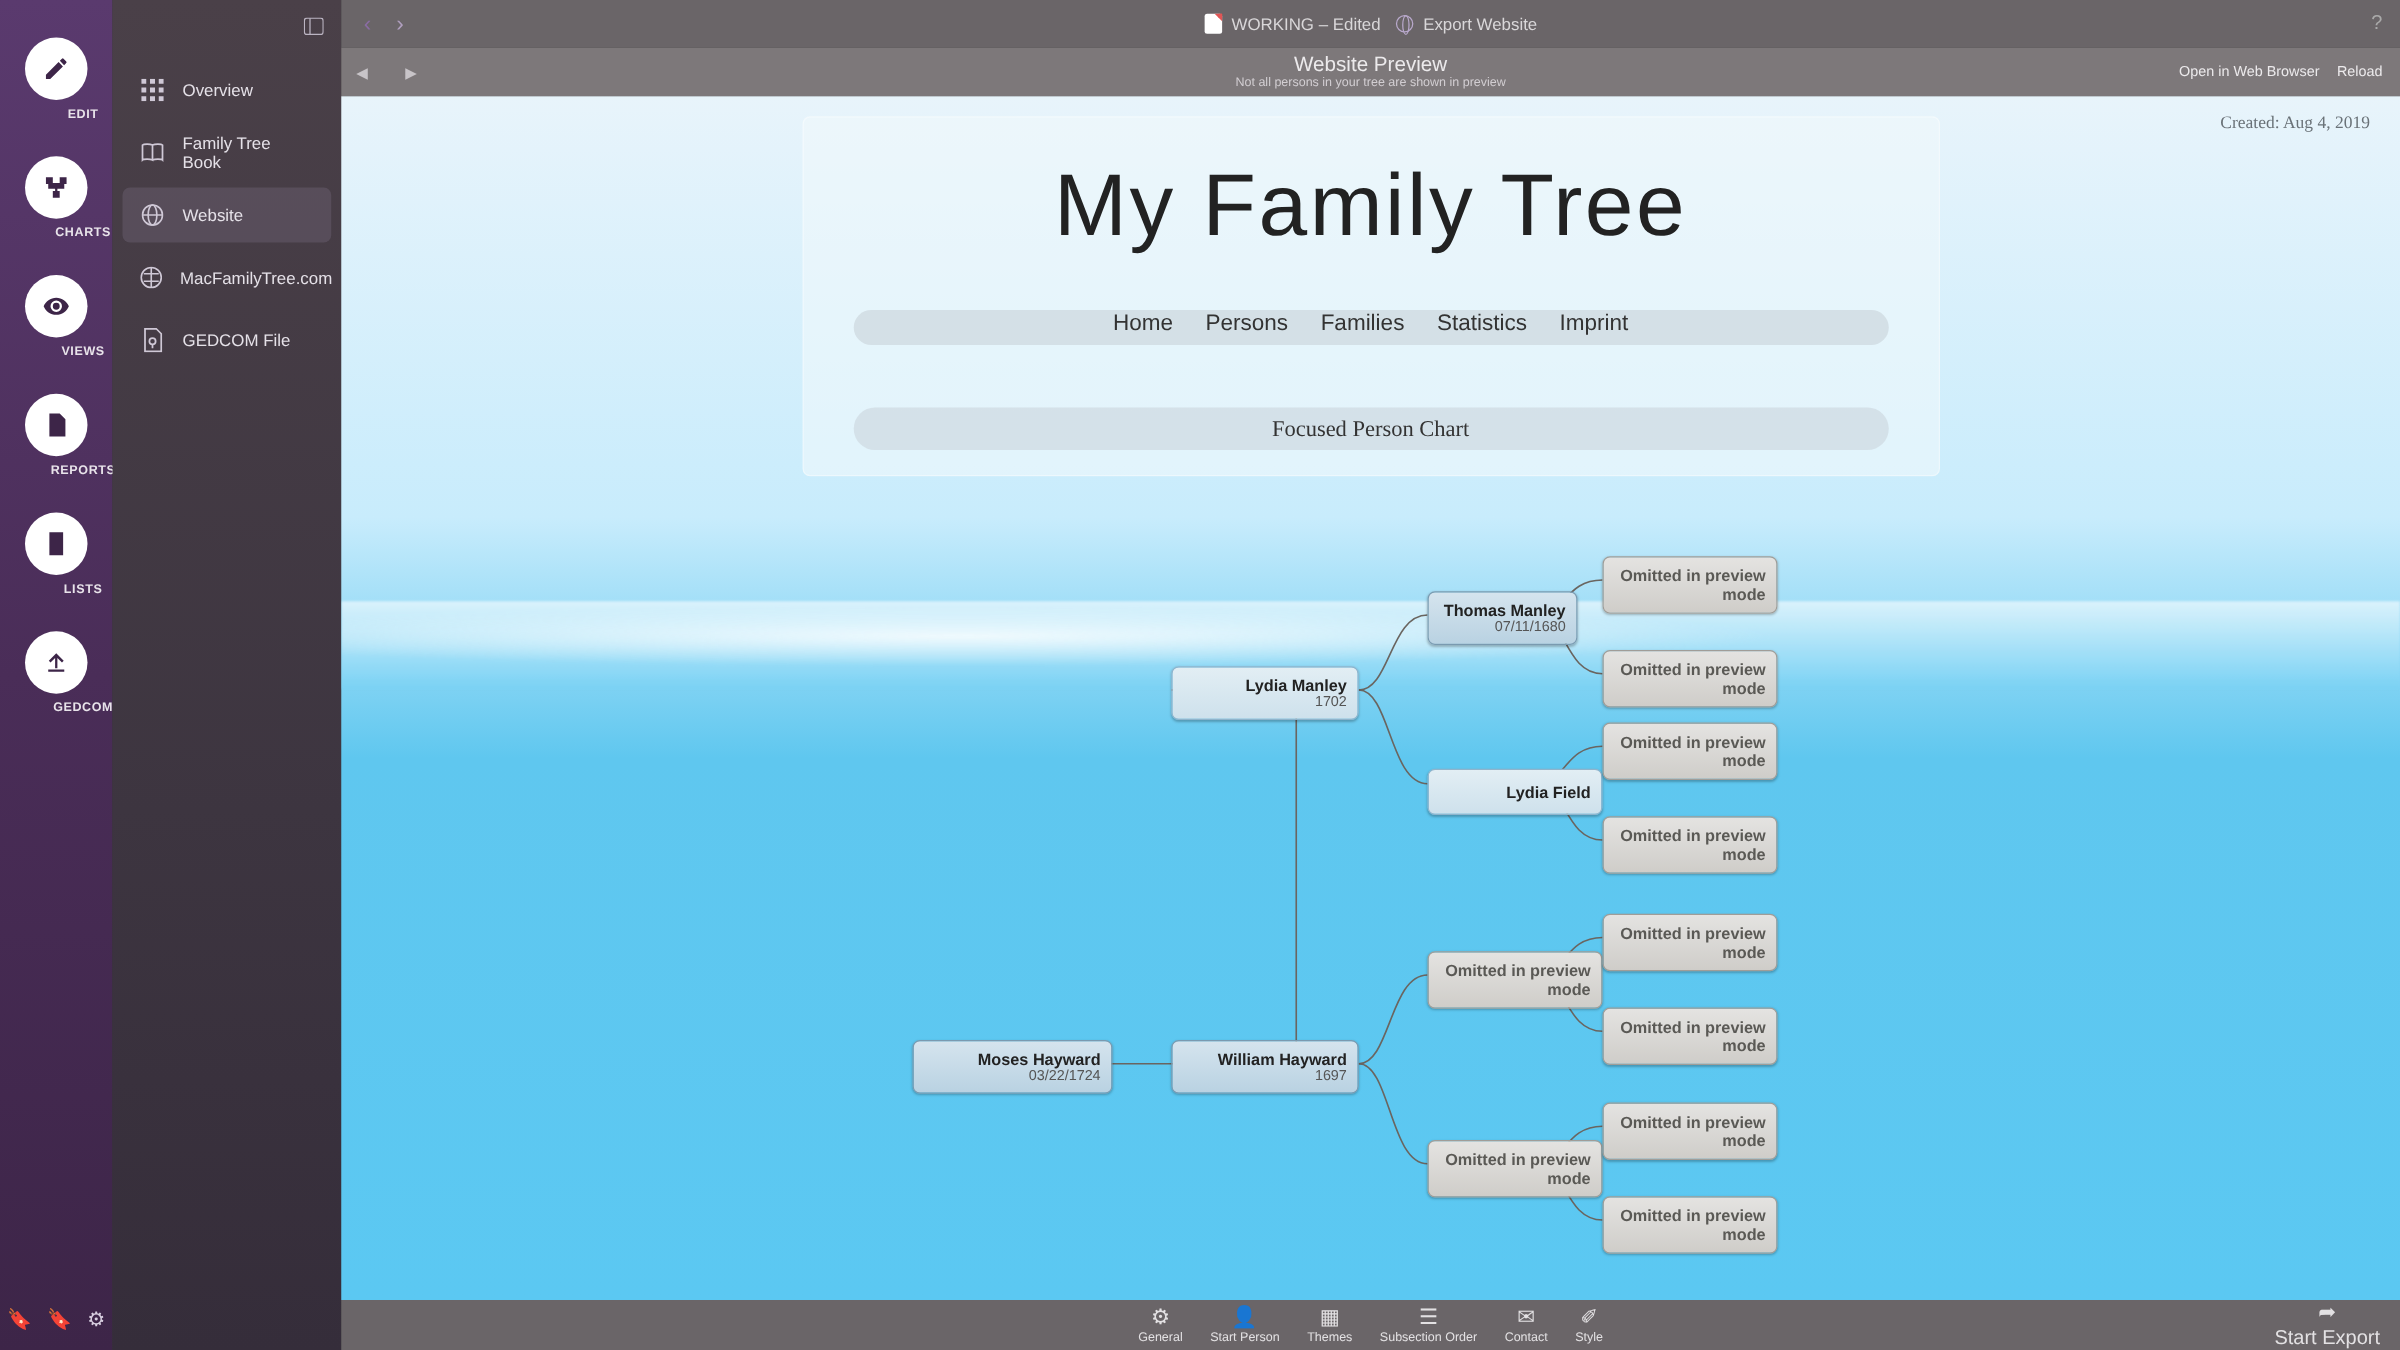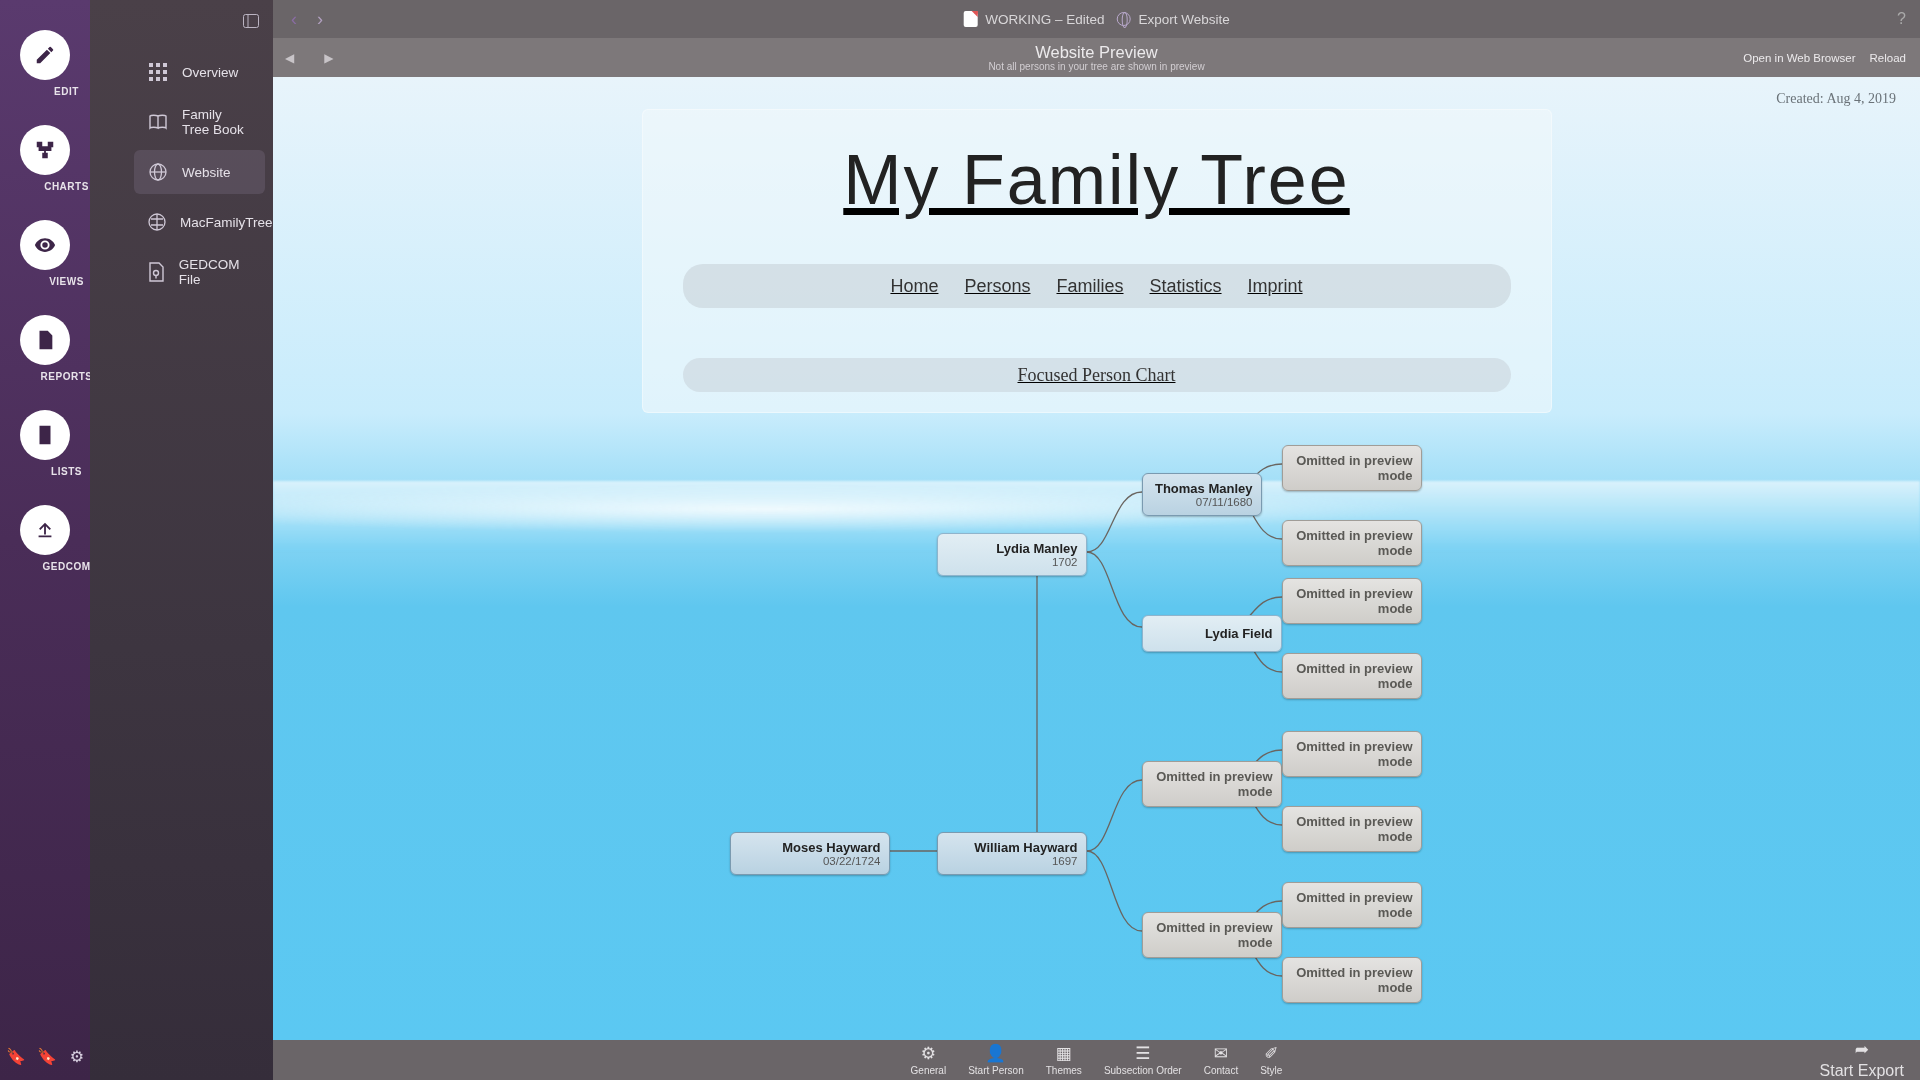"Overview" .sidebar { padding-left: 36px -> none }
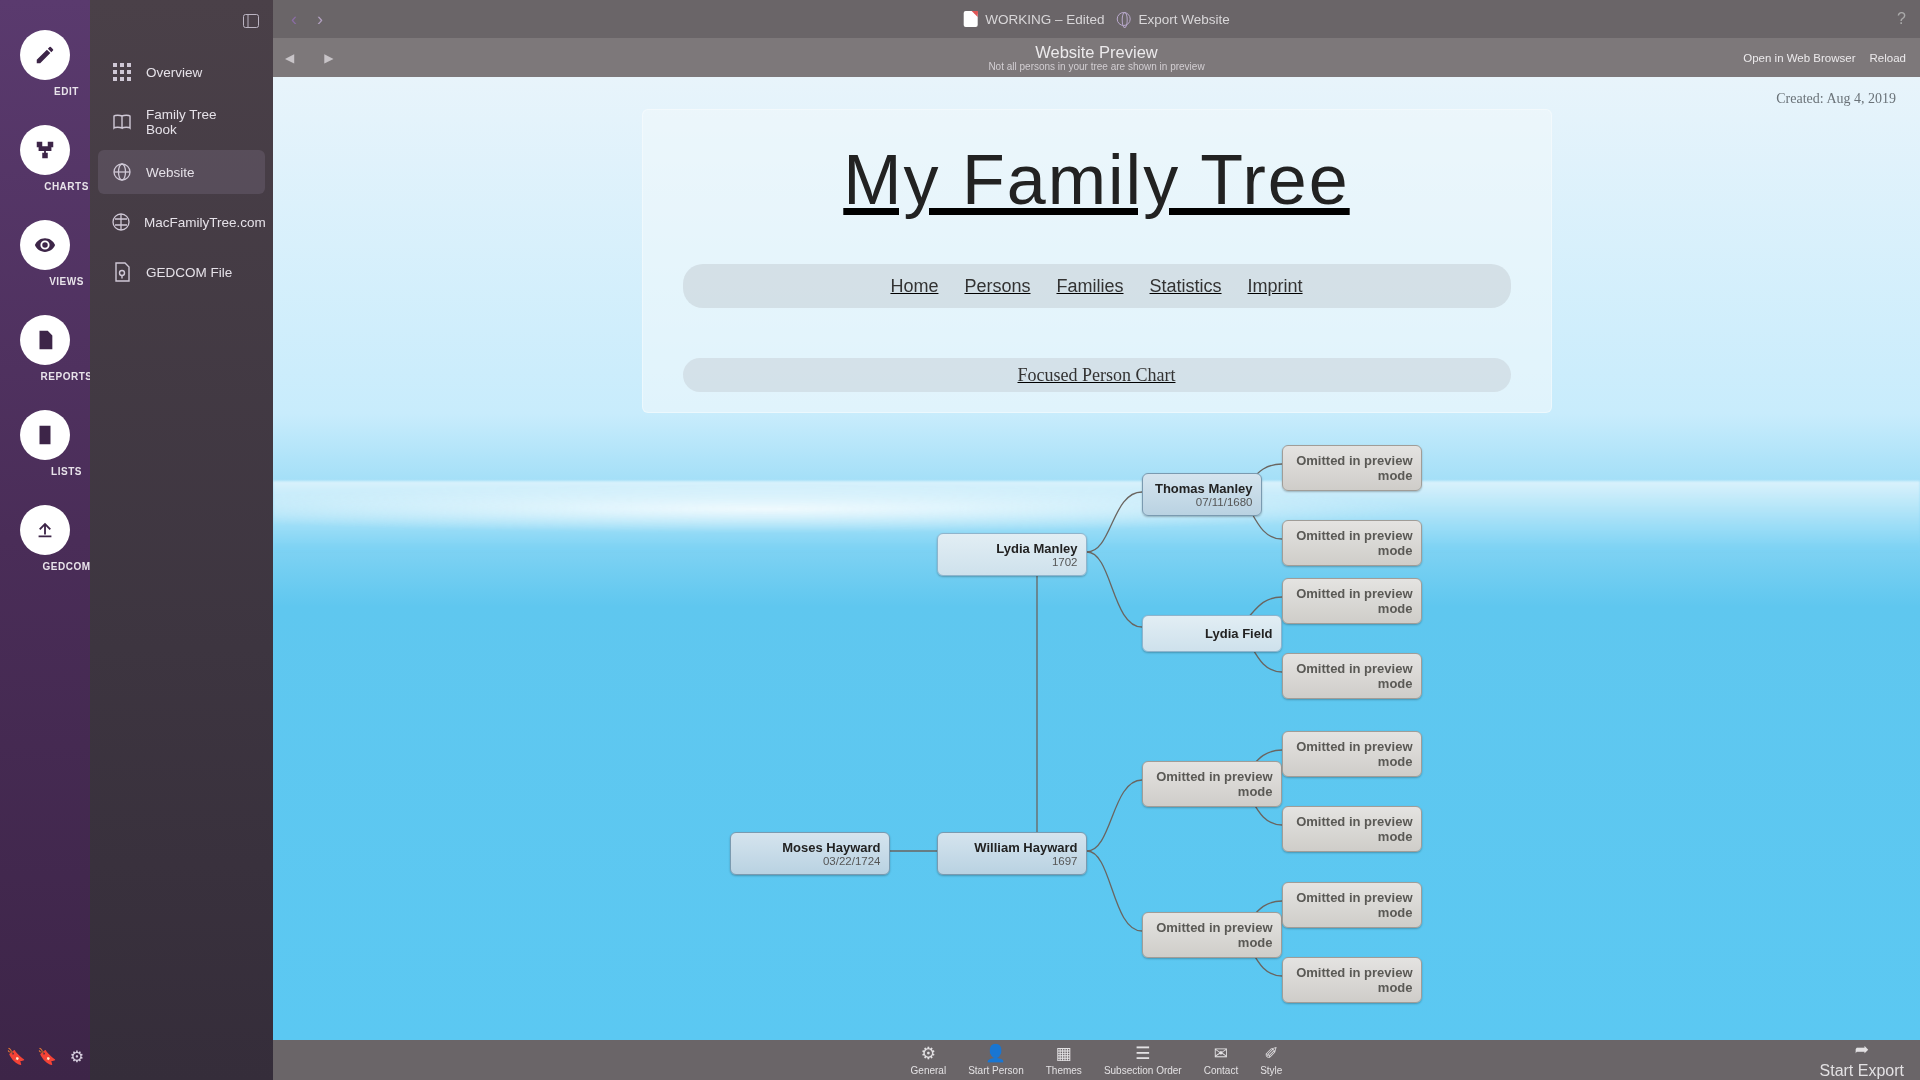"My Family Tree" .card { text-decoration: underline -> none; top: 32px -> 16px }
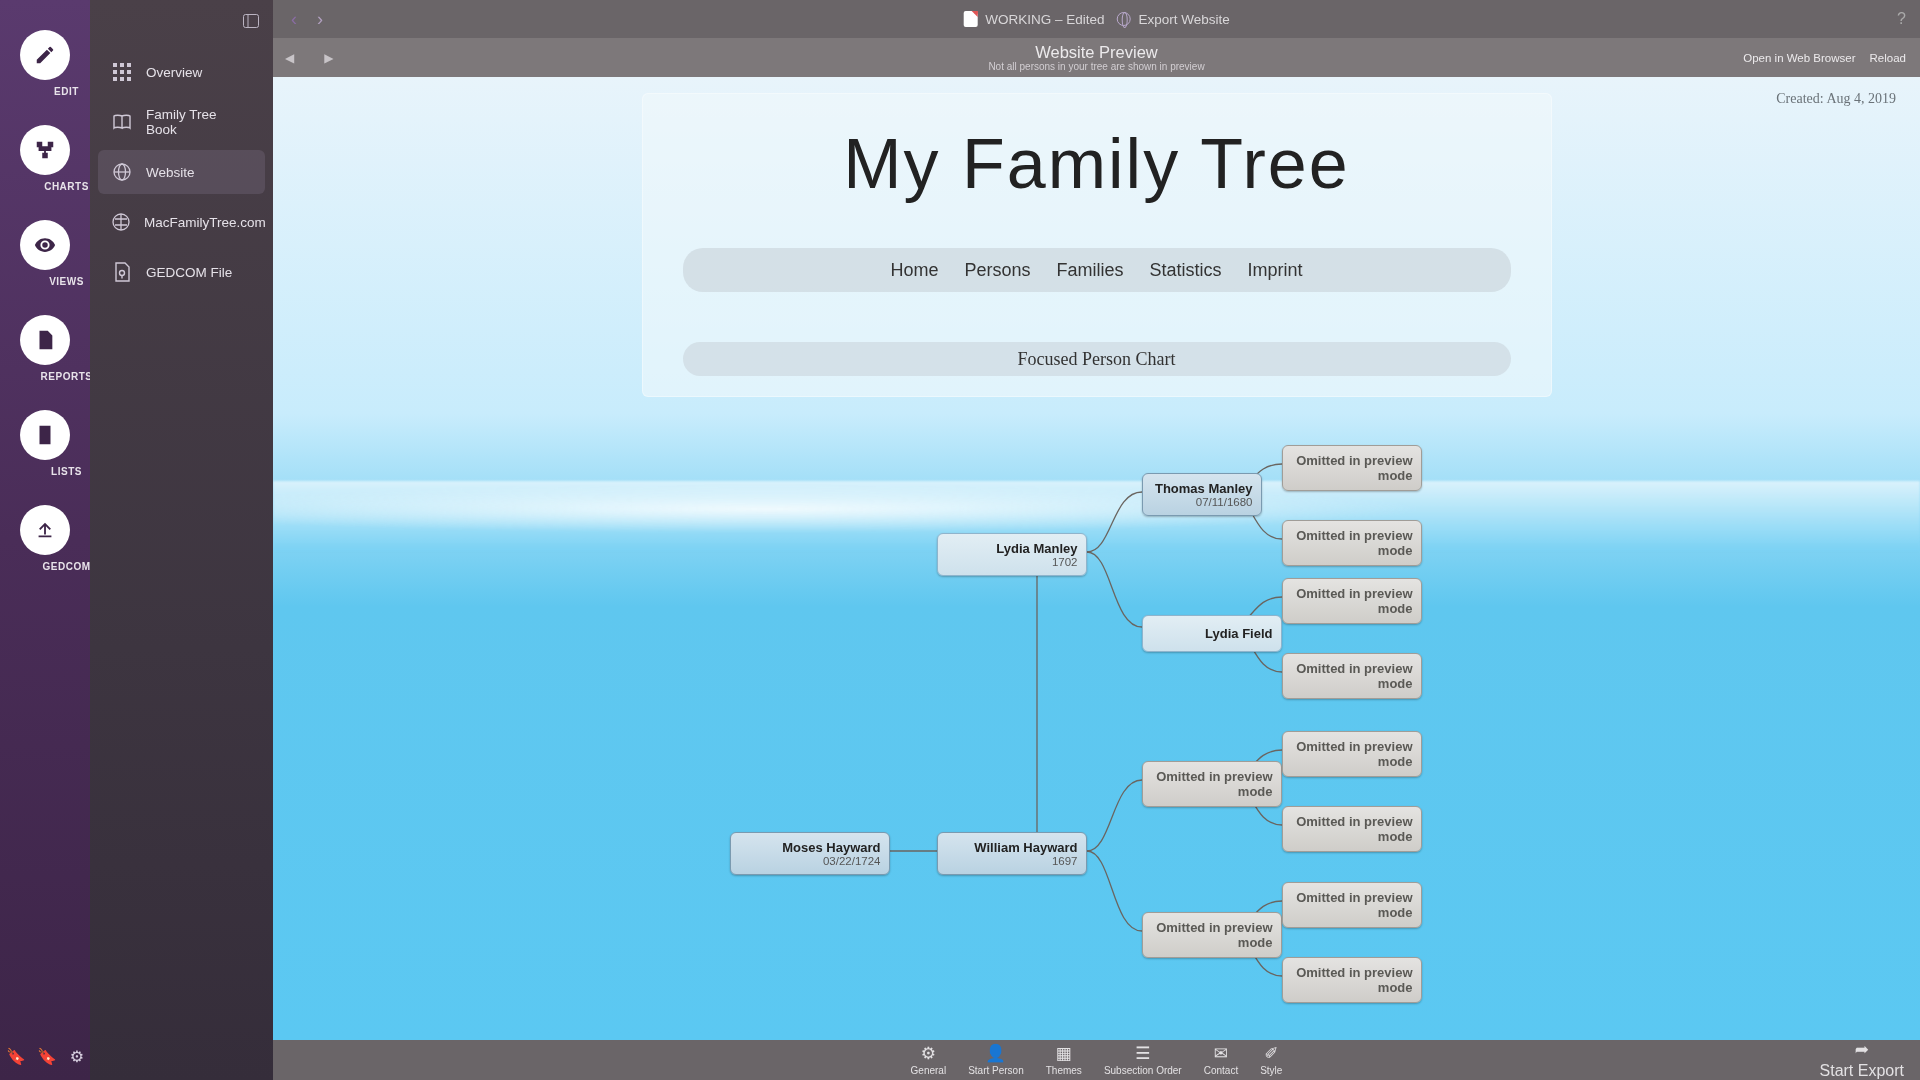"Home" .sitenav { align-items: center -> none; height: 44px -> 28px }
